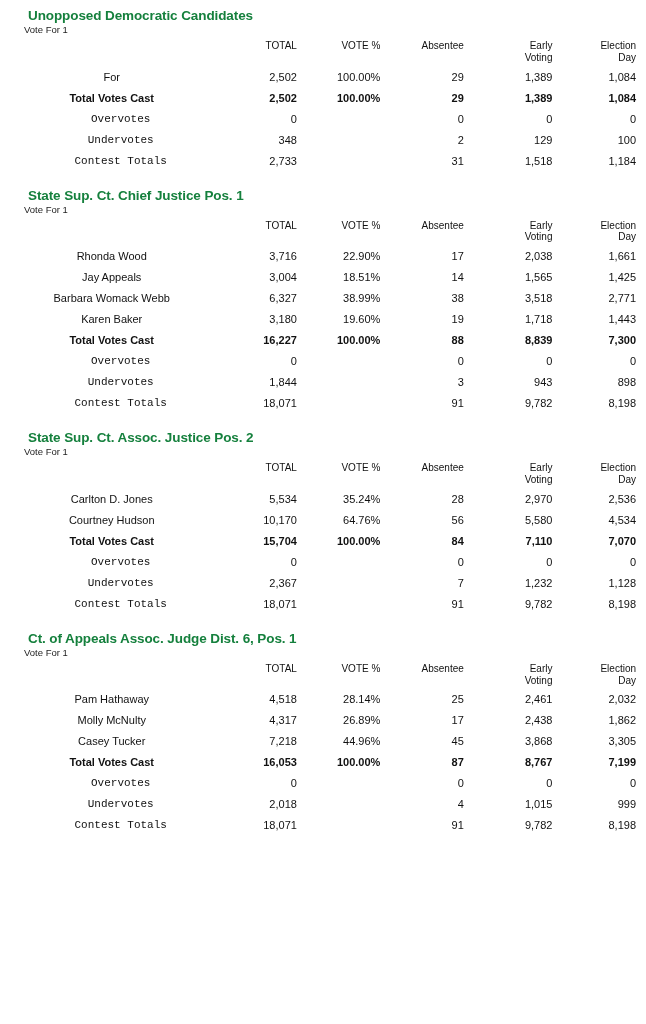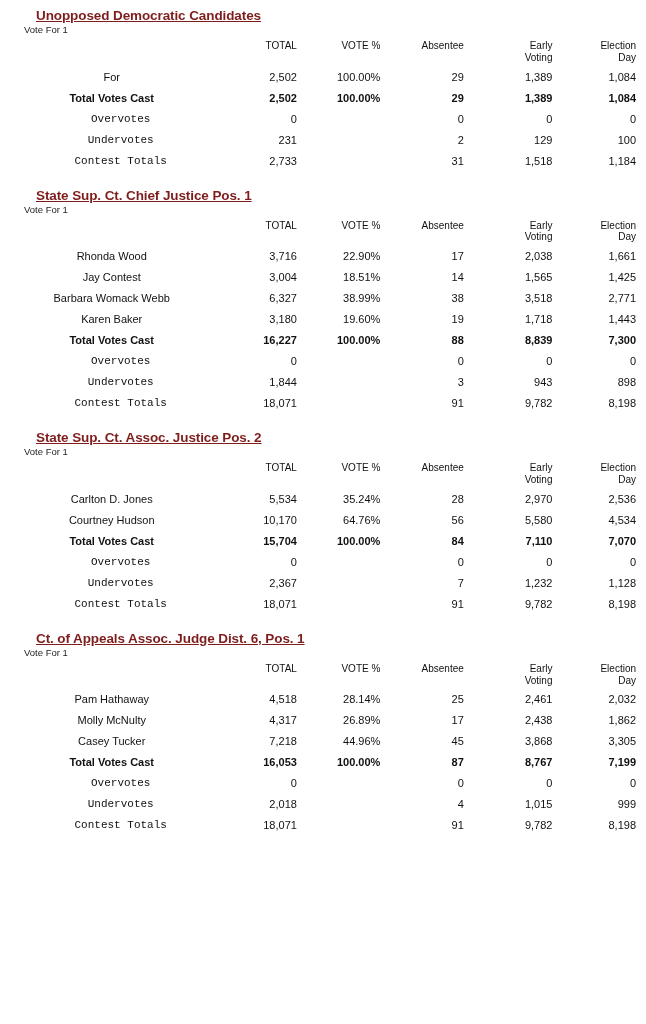"Unopposed Democratic Candidates" .contest-title { color: #7f1d1d -> #15803d; margin: 0 0 1px 26px -> 0 0 1px 18px; text-decoration: underline -> none }
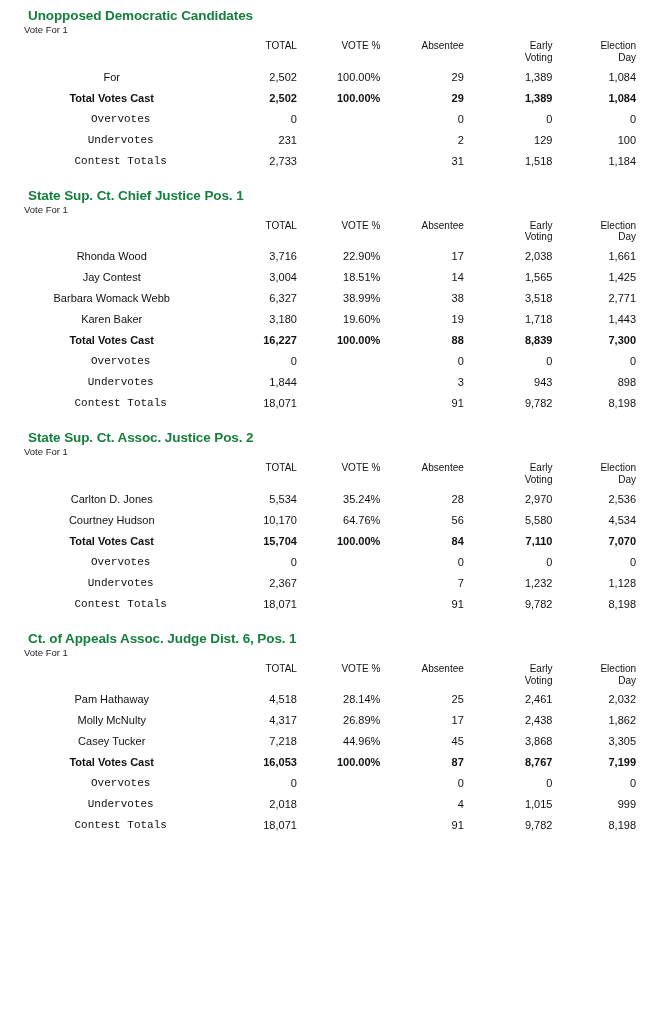"231" td { text: 231 -> 348 }
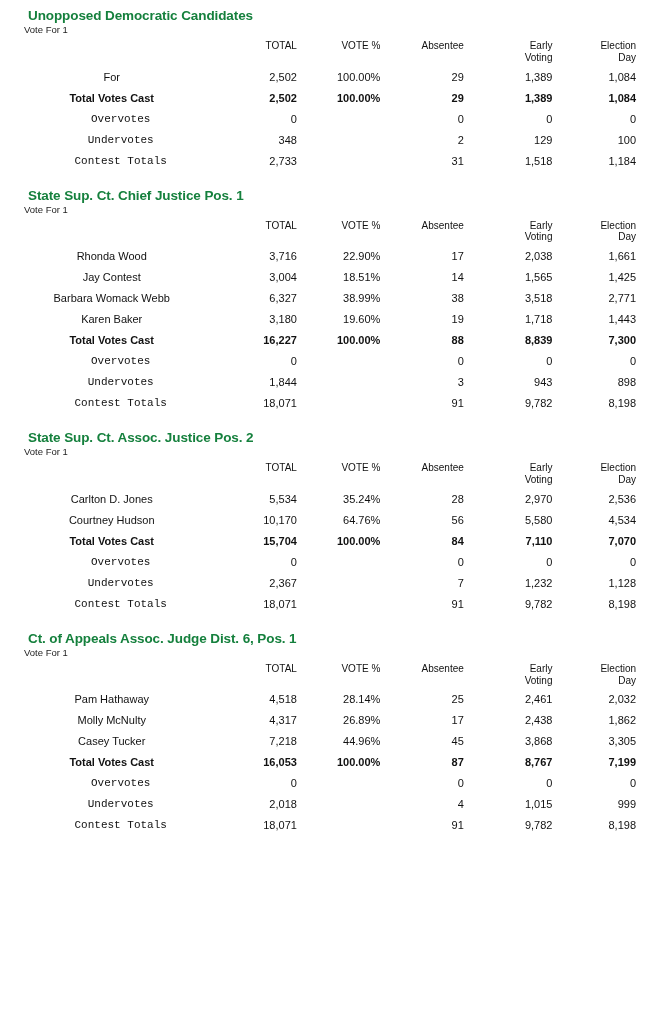"Jay Contest" td.name { text: Contest -> Appeals }
